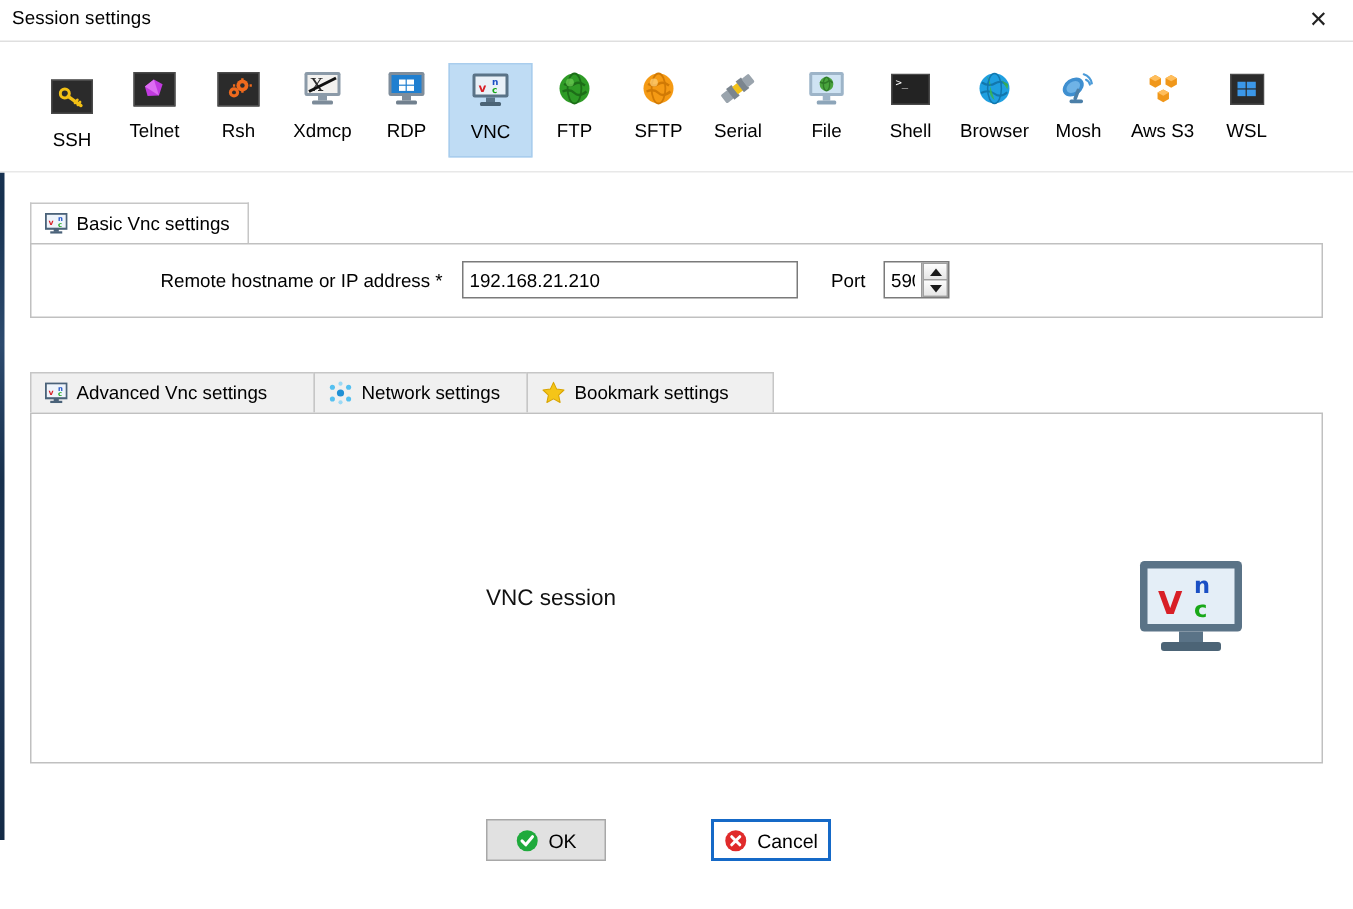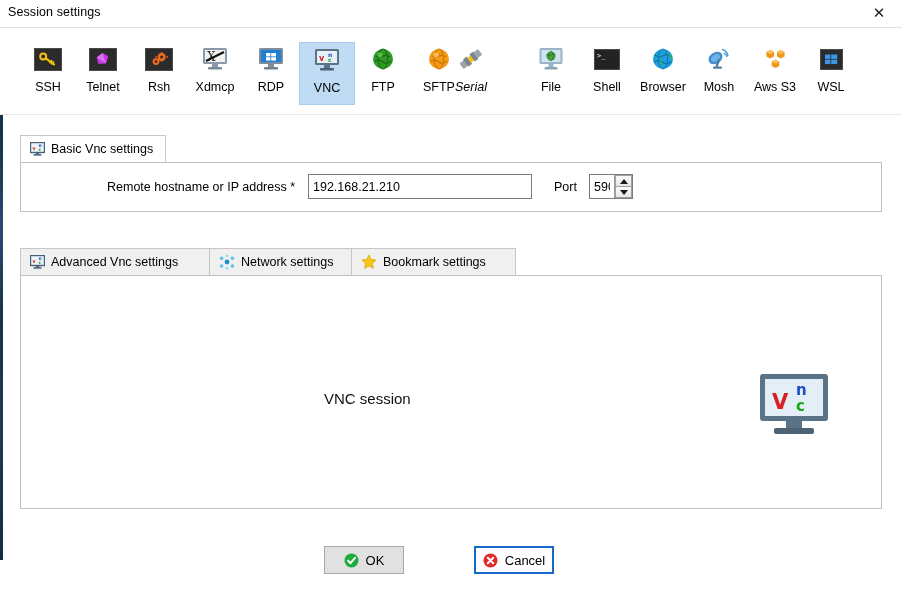"SSH" div.proto { justify-content: none -> center }
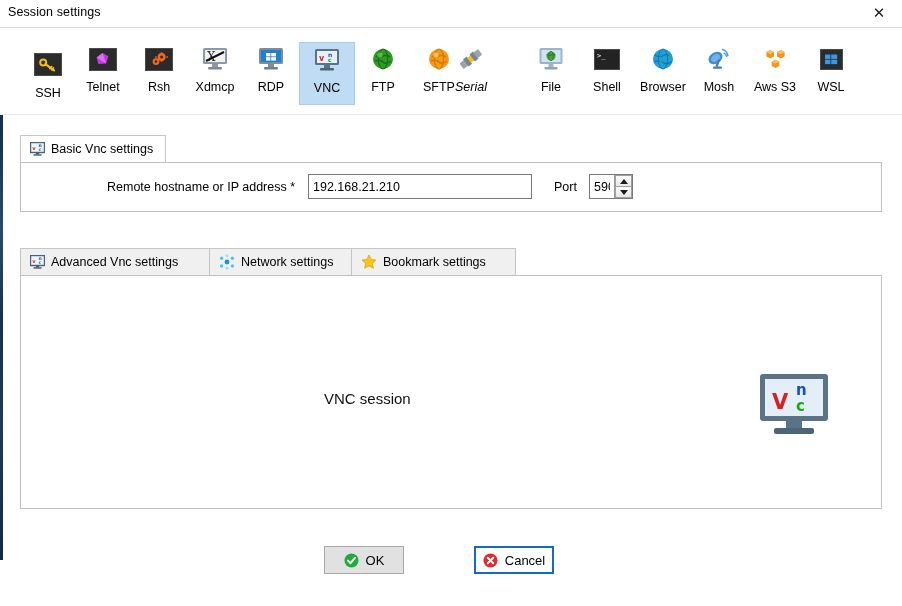"Serial" div.proto { font-style: italic -> none; left: 443px -> 464px }
